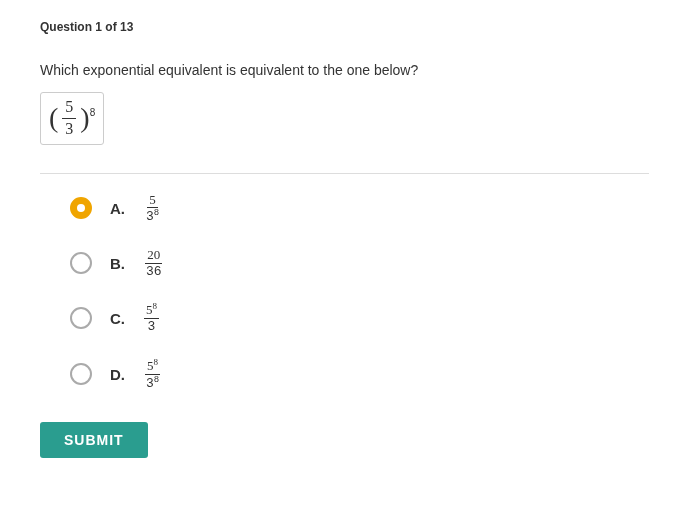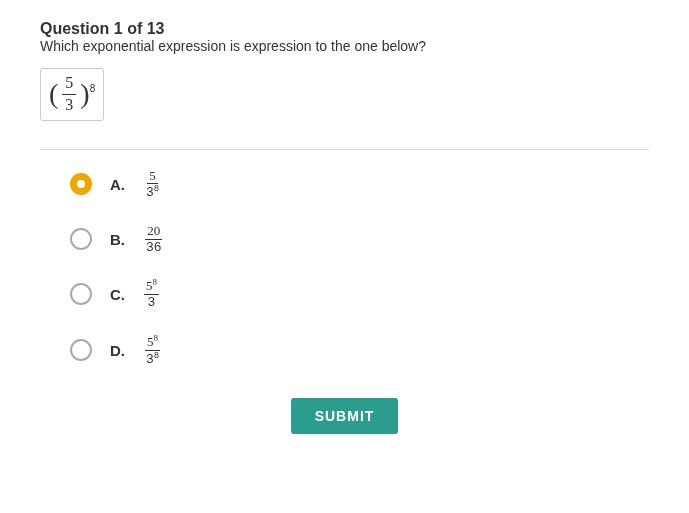"Question 1 of 13" .question-header { font-size: 16px -> 12px; margin-bottom: 0 -> 28px }
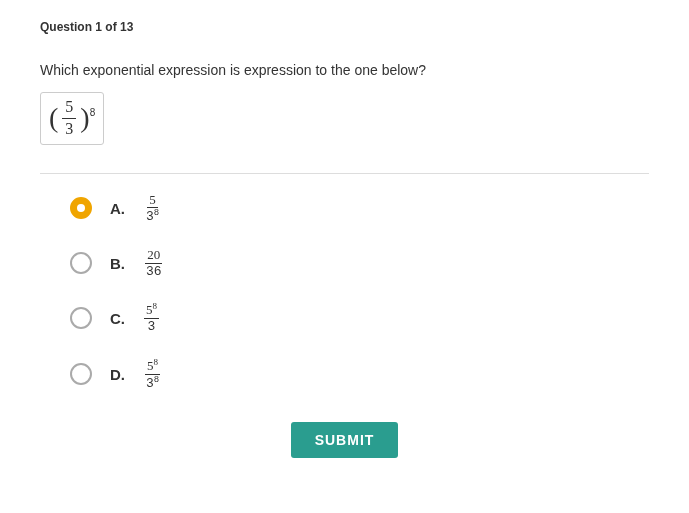"Which exponential expression is" div.question-text { text: expression is expression -> equivalent is equivalent }
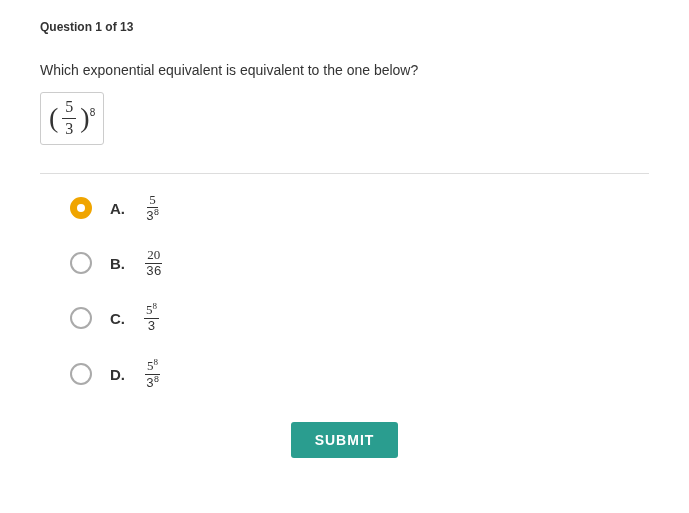"SUBMIT" .submit-area { justify-content: center -> flex-start }
